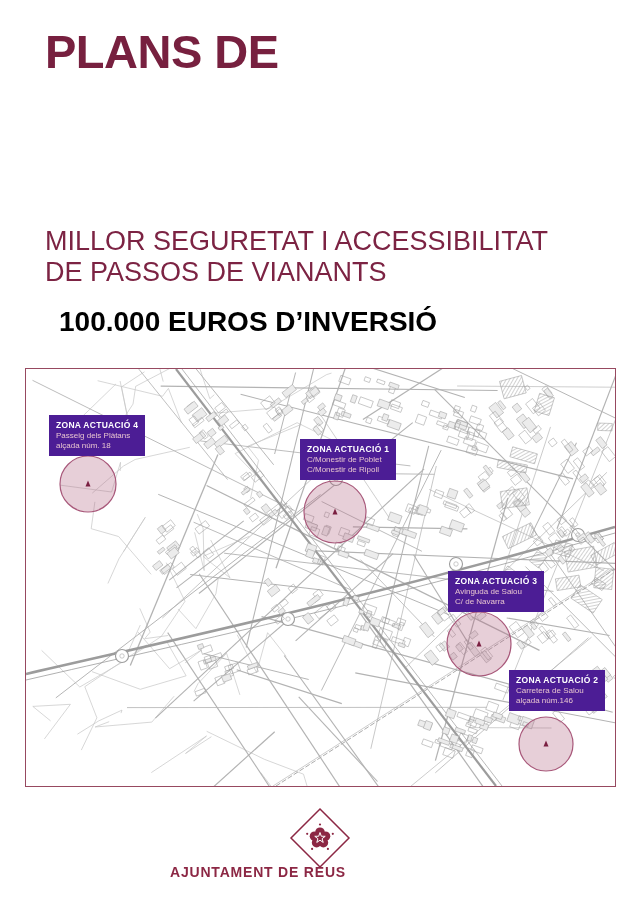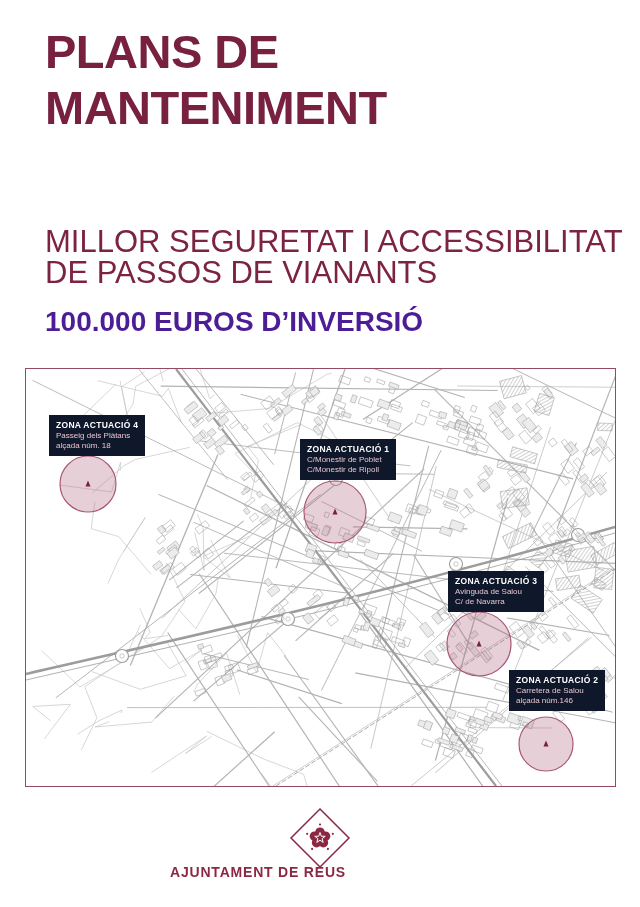"MANTENIMENT" div { html: <div>MANTENIMENT</div> -> none }
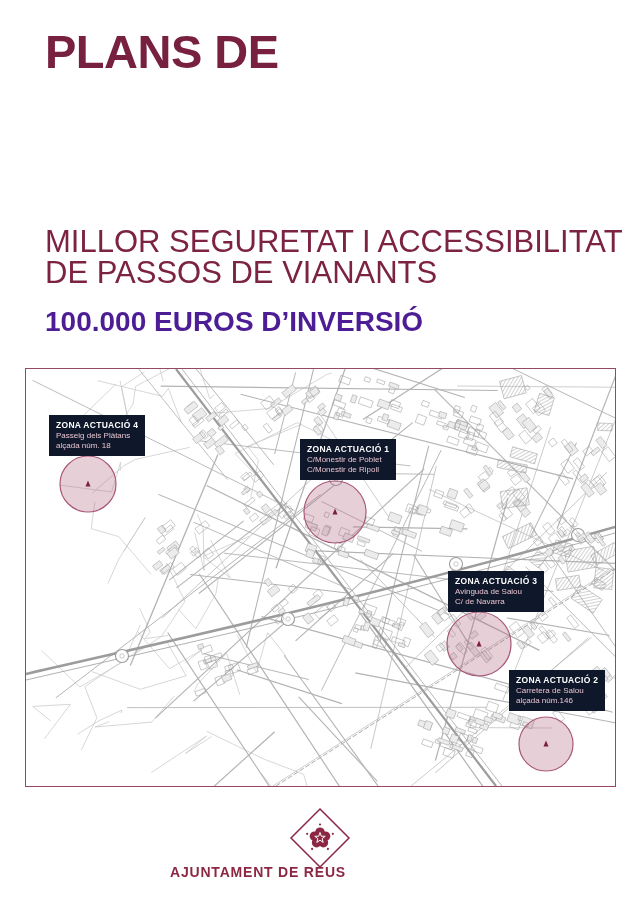"MILLOR SEGURETAT I ACCESSIBILITAT" .subtitle { font-size: 31px -> 27px }
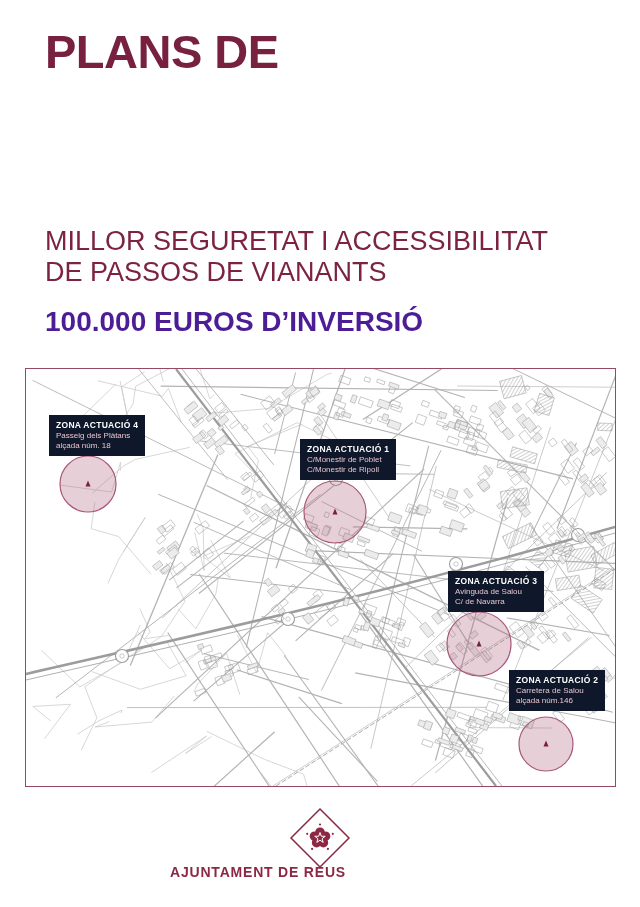"100.000 EUROS D’INVERSIÓ" .invest { color: #4c1d95 -> #000000; left: 45px -> 59px }
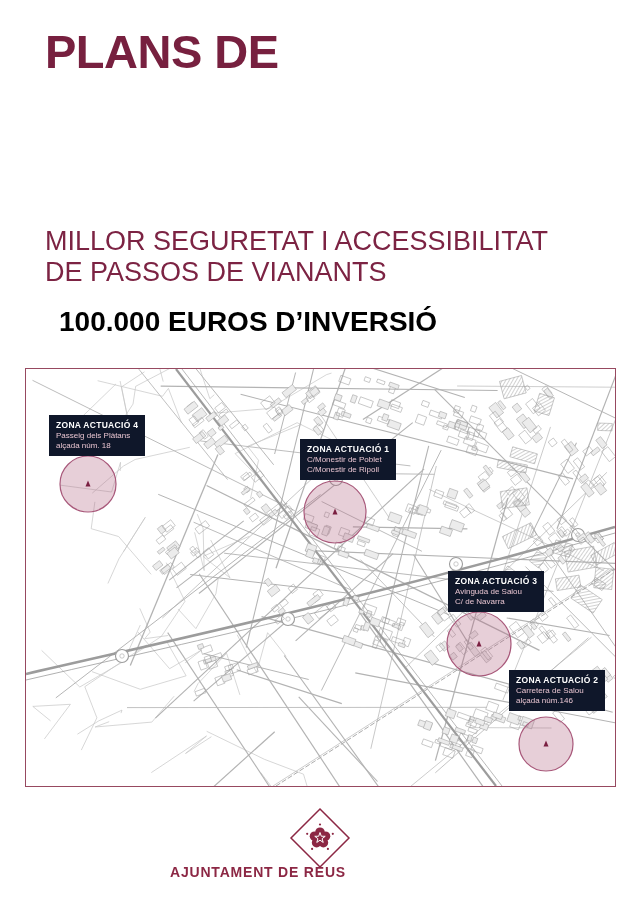"ZONA ACTUACIÓ 4" .zone-box { background: #0f172a -> #4c1d95 }
